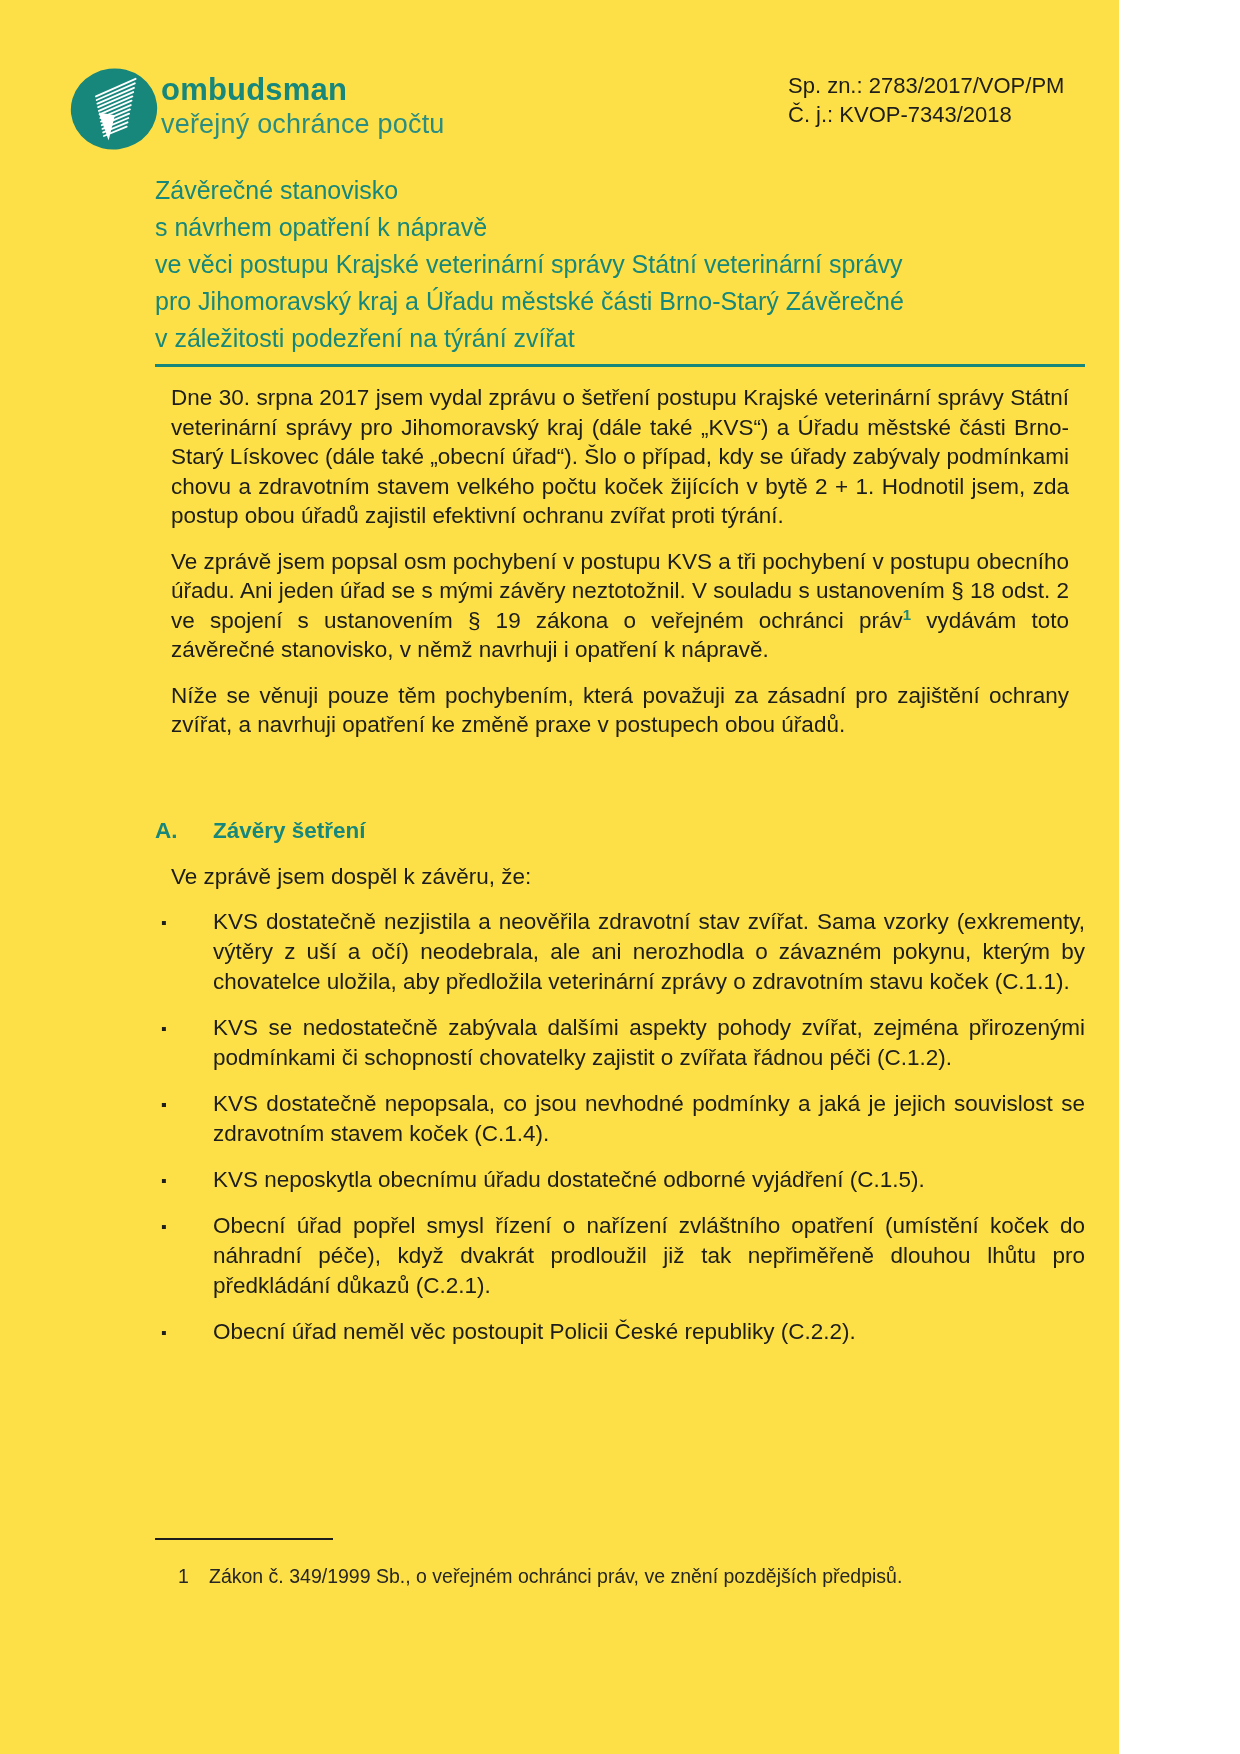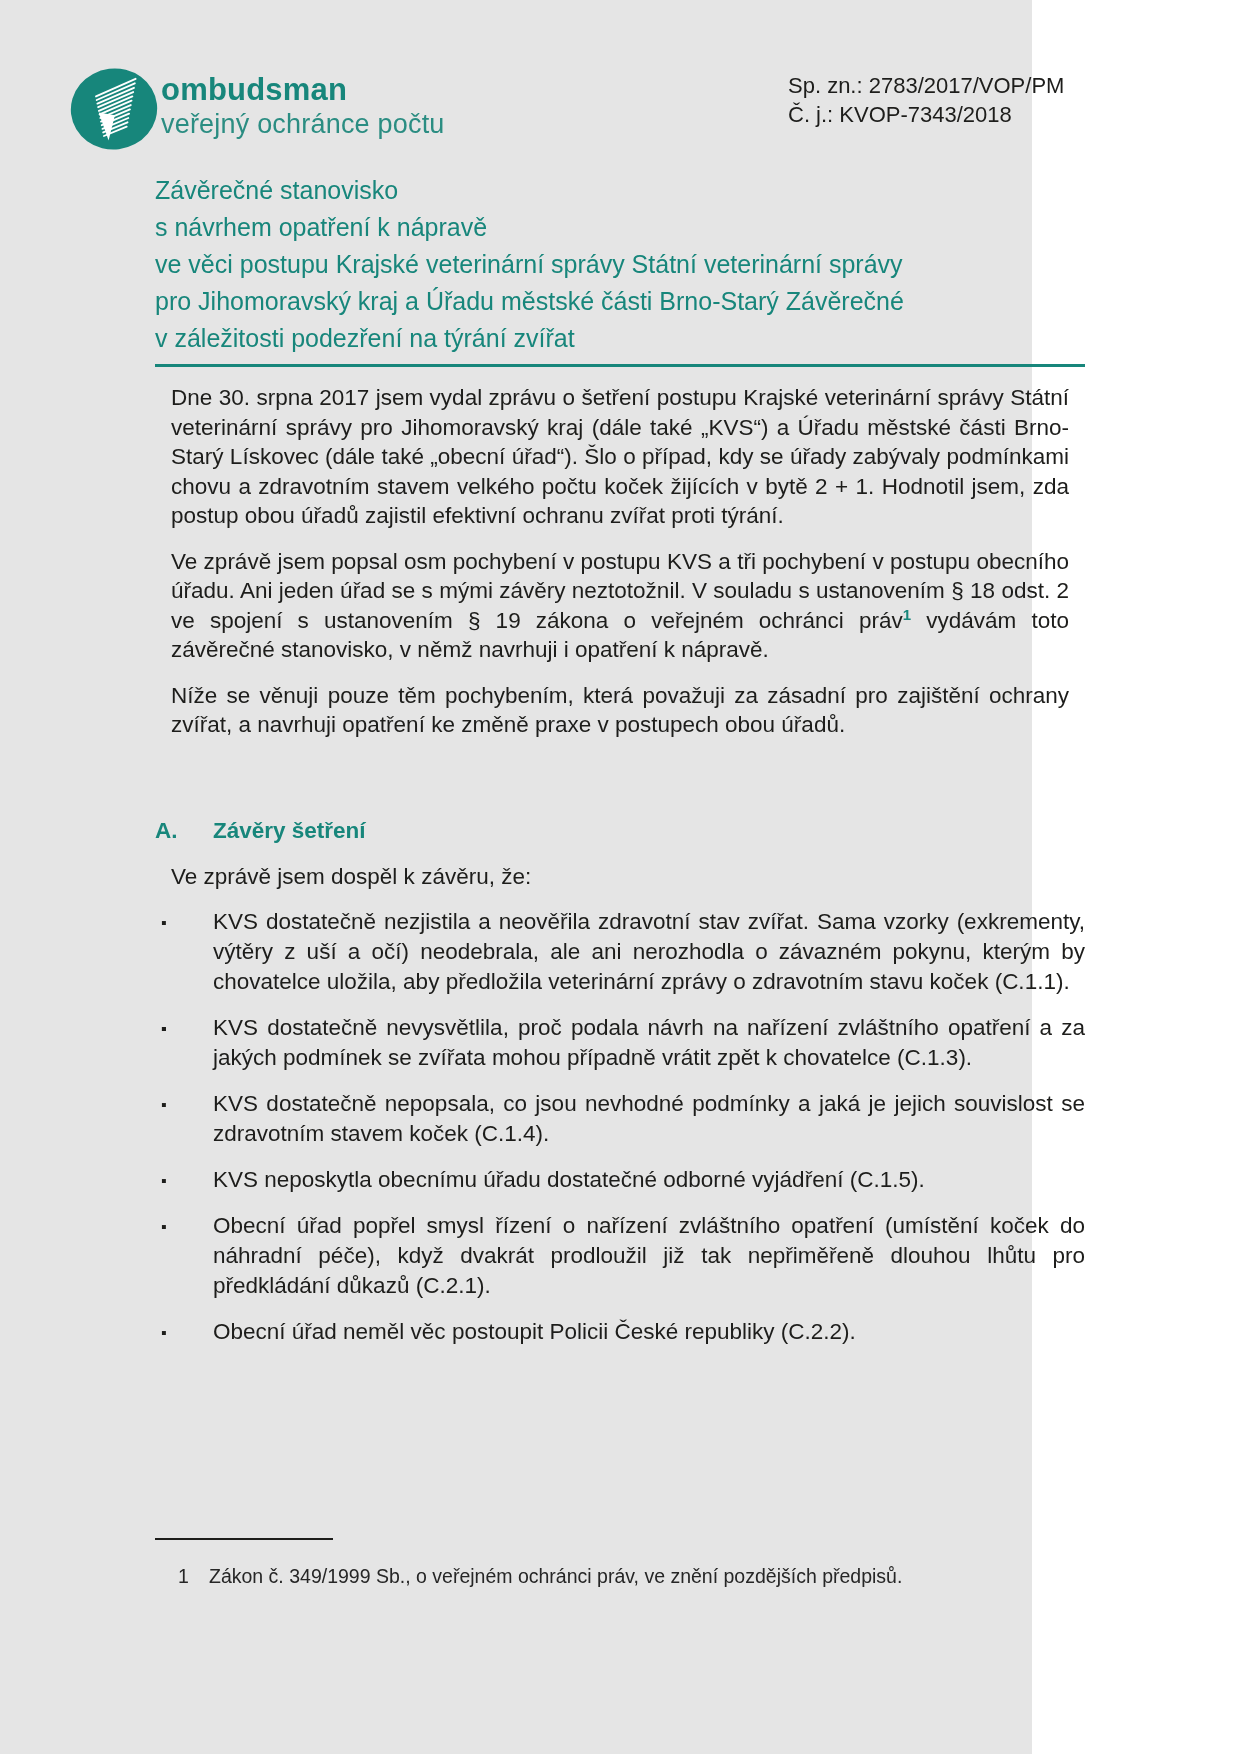"ombudsman" .page { background: #e5e5e5 -> #fde047; width: 1032px -> 1119px }
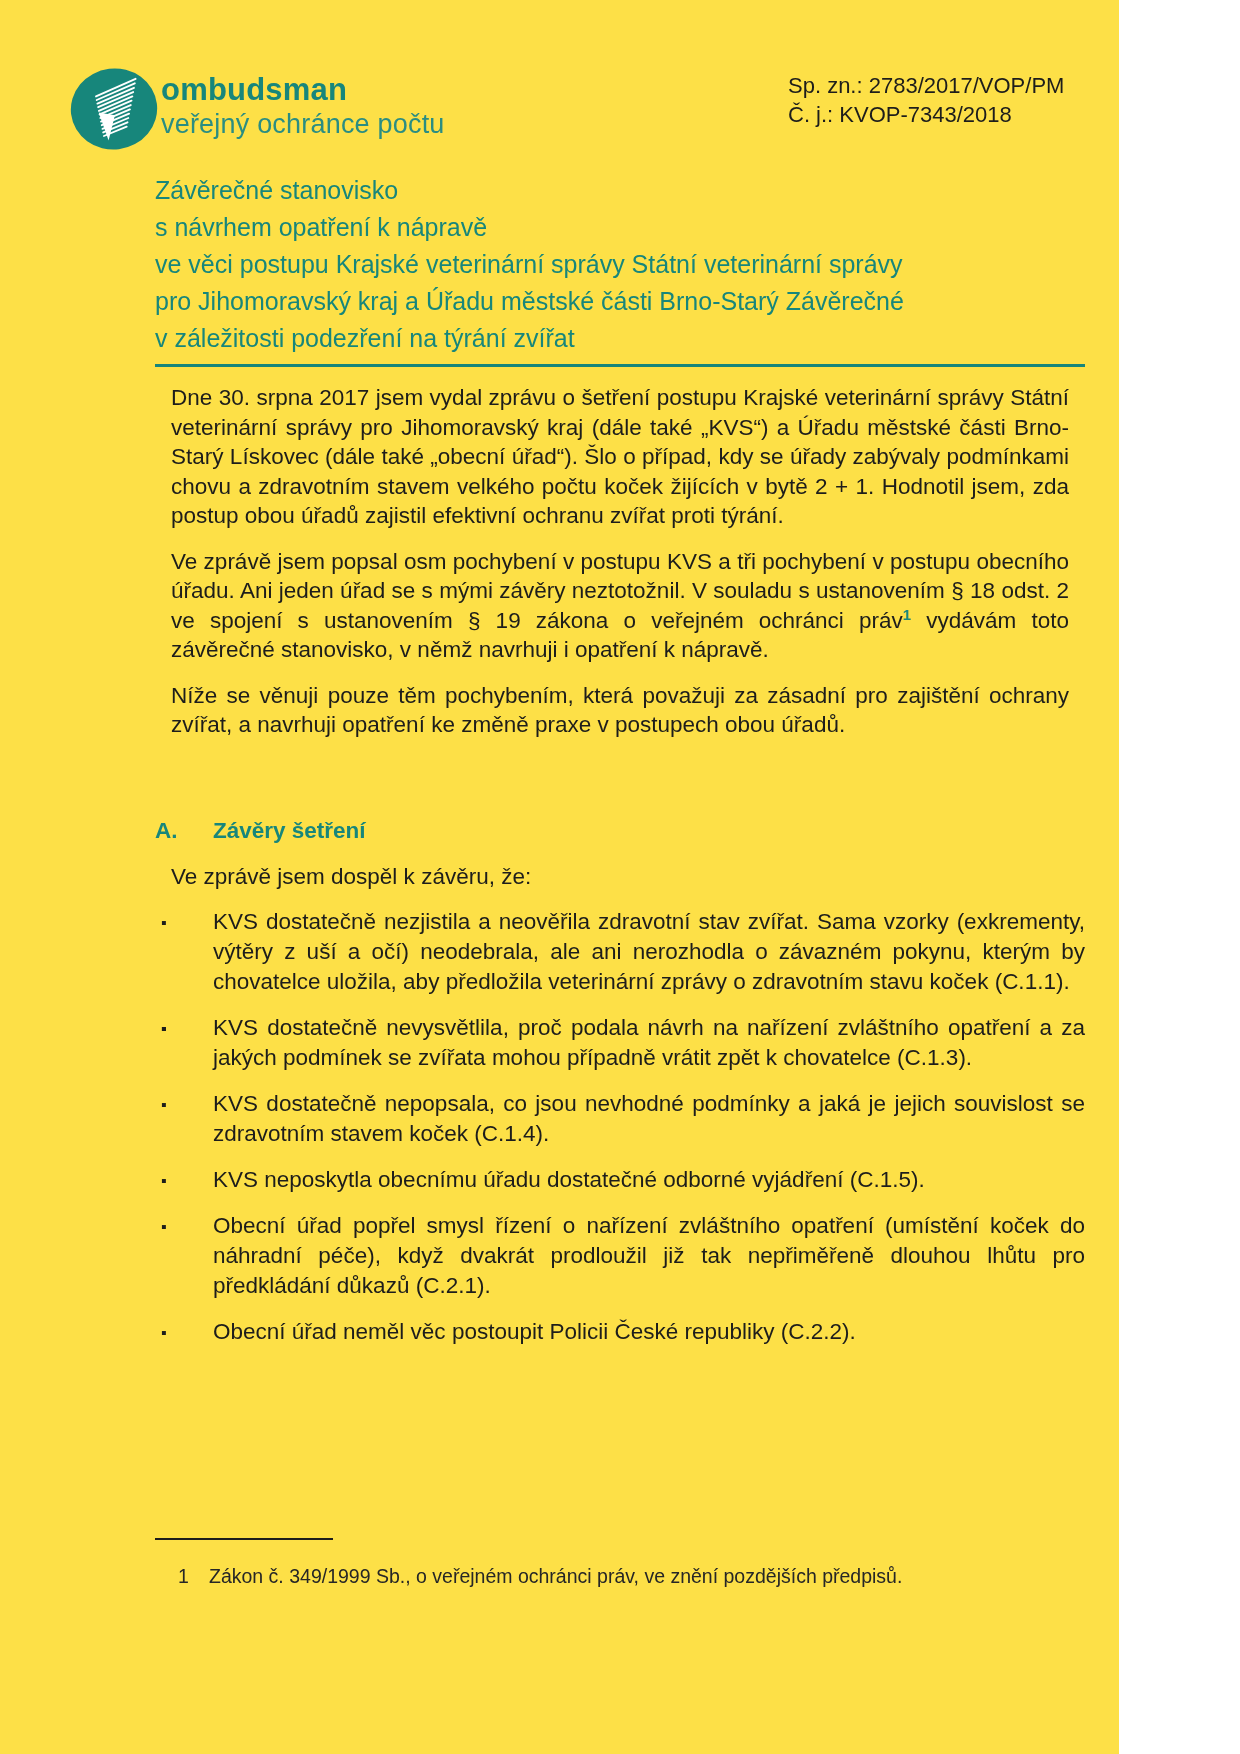"KVS se nedostatečně zabývala dalšími" span { html: none -> <span>KVS se nedostatečně zabývala dalšími aspekty pohody zvířat, zejména přirozenými podmínkami či schopností chovatelky zajistit o zvířata řádnou péči (C.1.2).</span> }
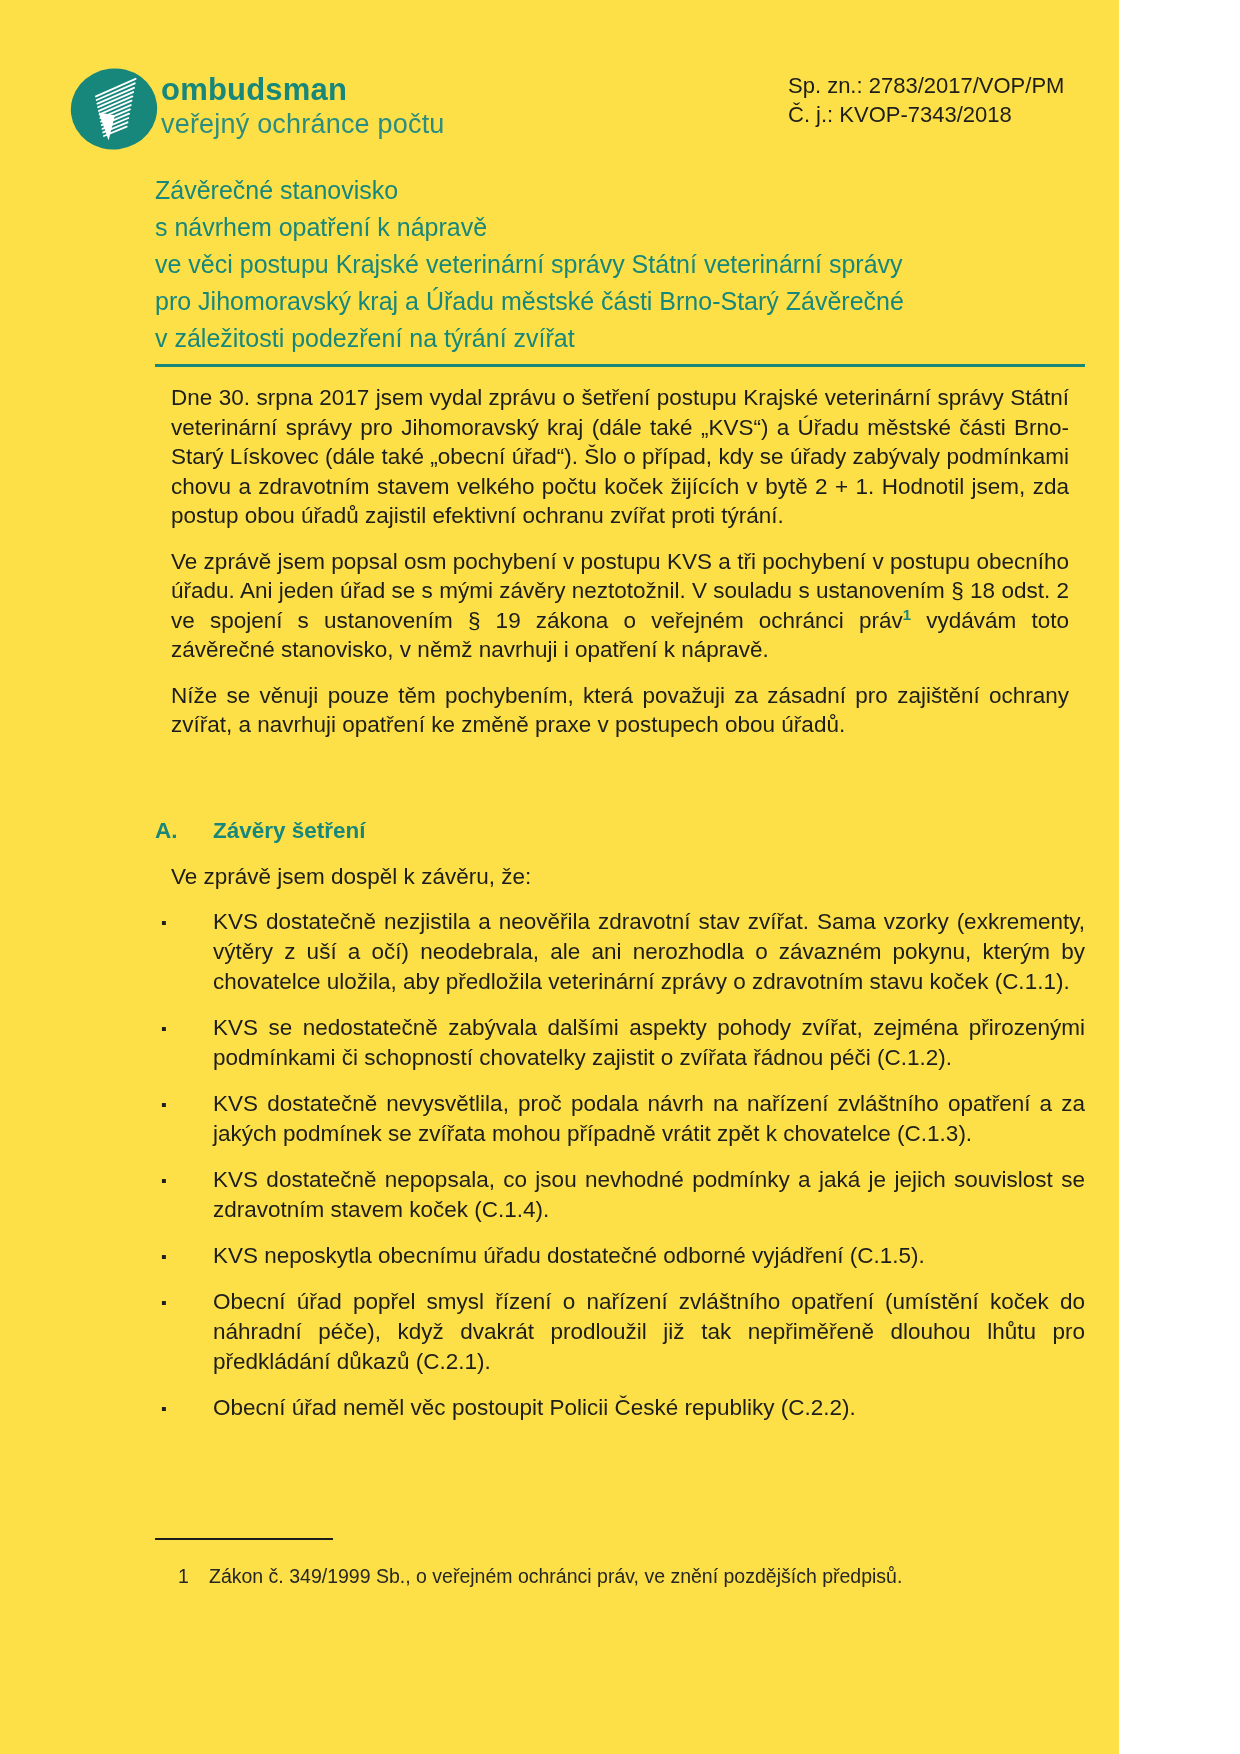"KVS dostatečně nevysvětlila, proč podala" span { html: <span>KVS dostatečně nevysvětlila, proč podala návrh na nařízení zvláštního opatření a za jakých podmínek se zvířata mohou případně vrátit zpět k chovatelce (C.1.3).</span> -> none }
